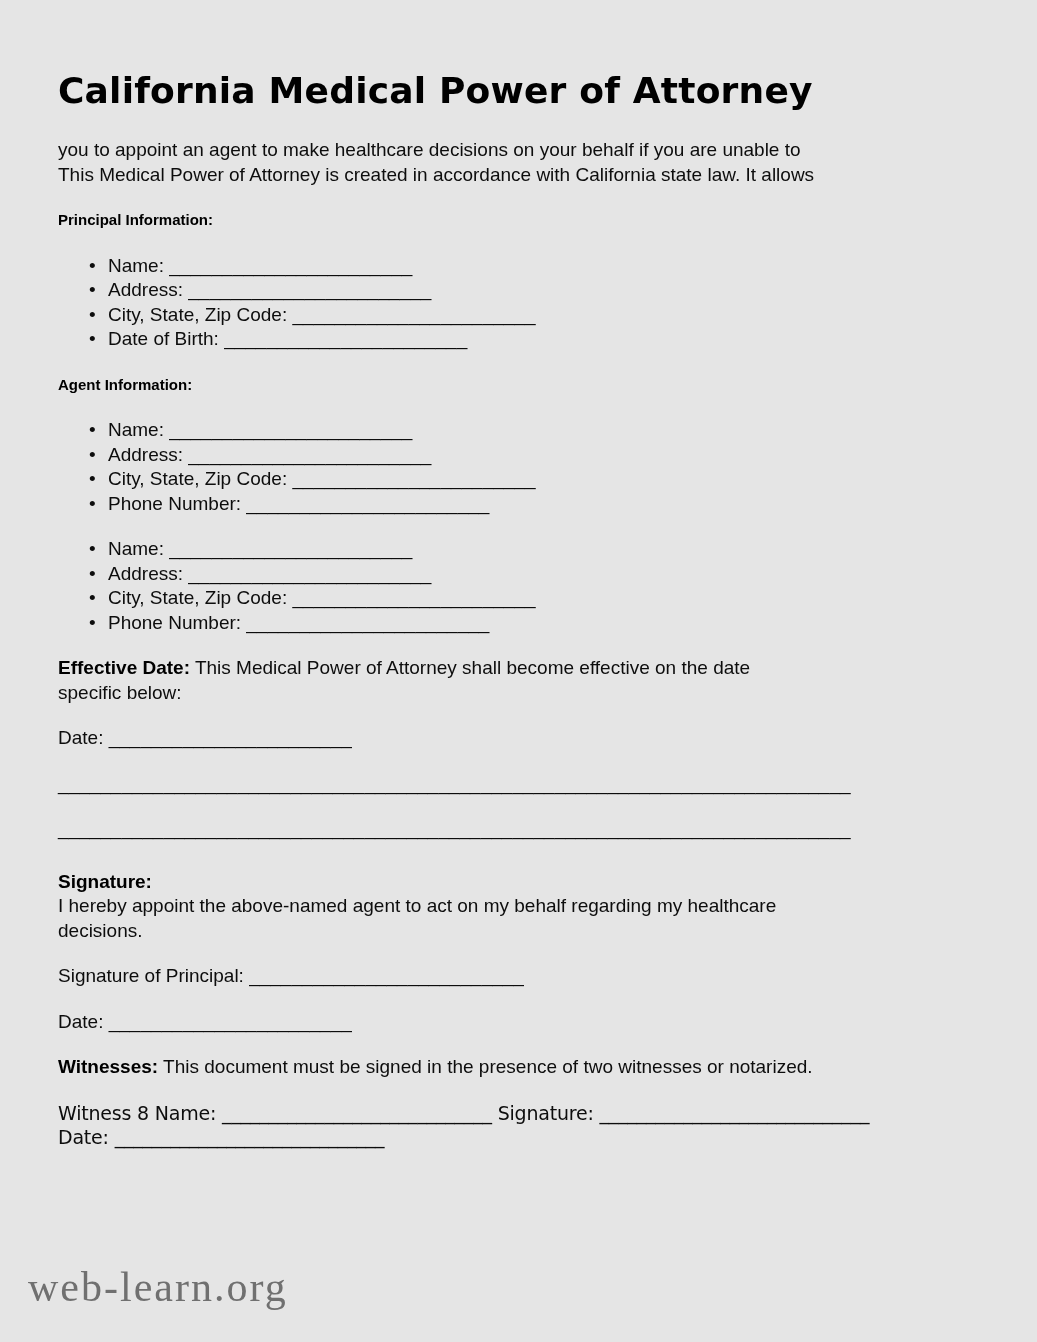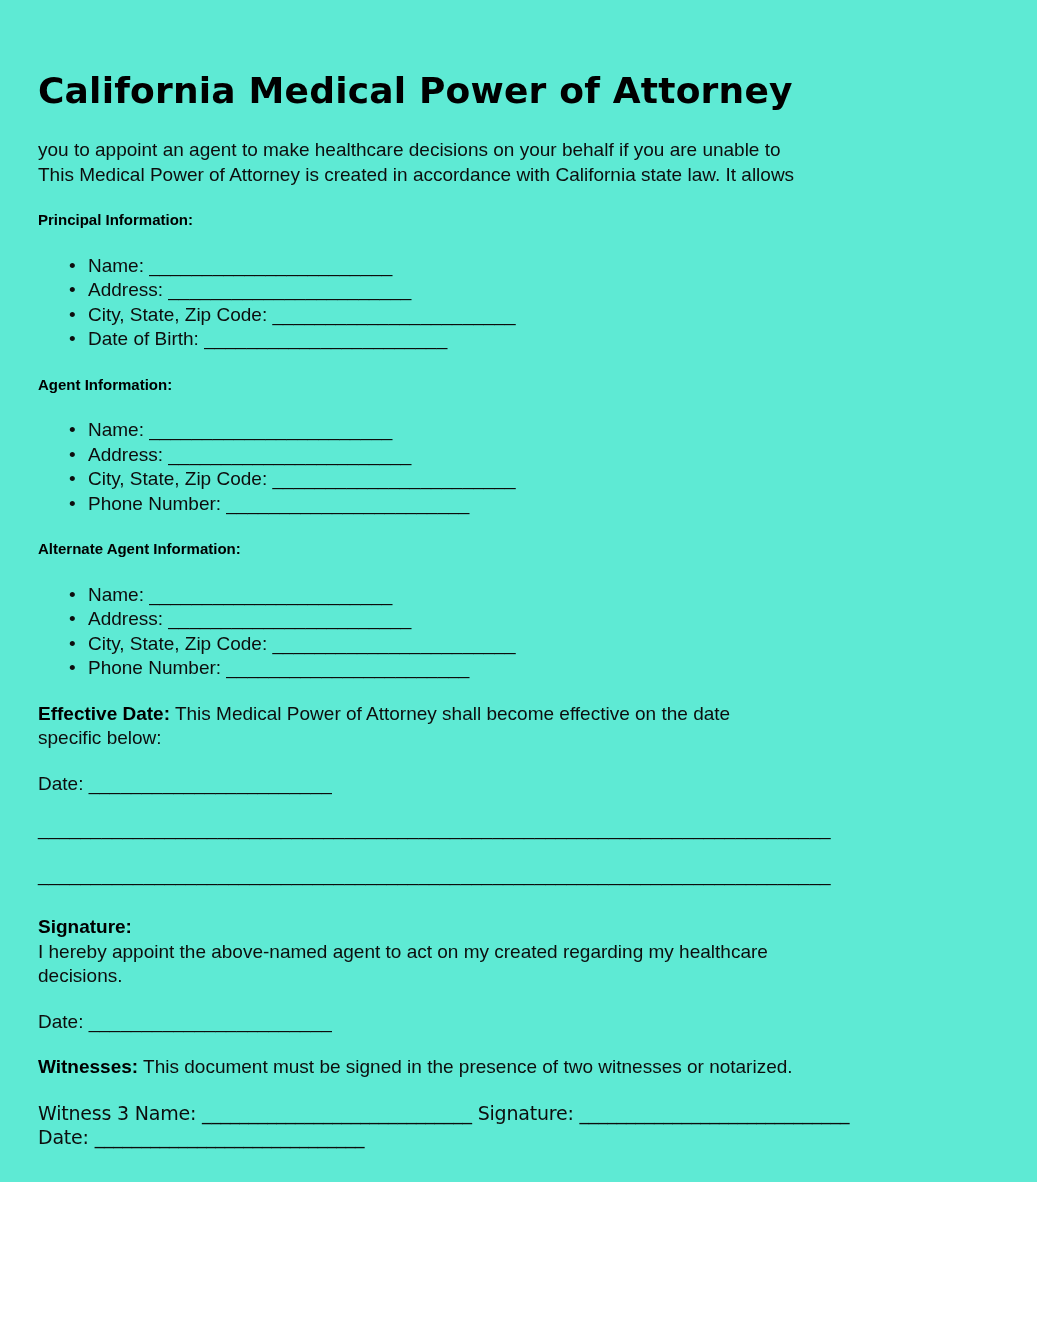"California Medical Power of Attorney" .doc { background: #5eead4 -> #e5e5e5; height: 1182px -> 1342px; padding: 70px 59px 0 38px -> 70px 59px 0 58px }
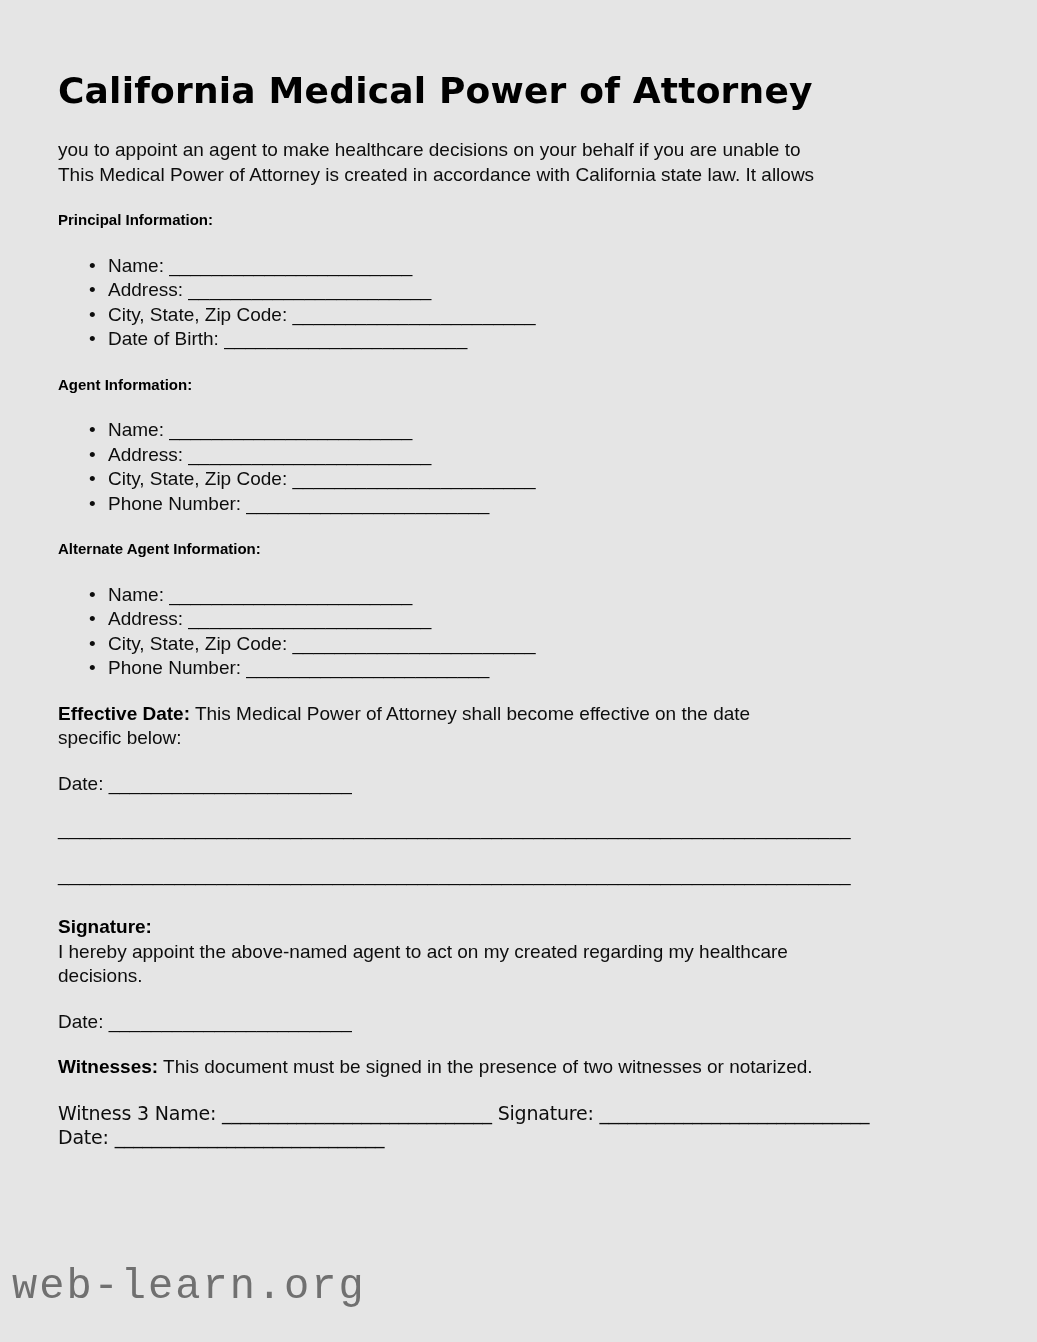"Alternate Agent Information:" h2.section-heading { html: <h2>Alternate Agent Information:</h2> -> none }
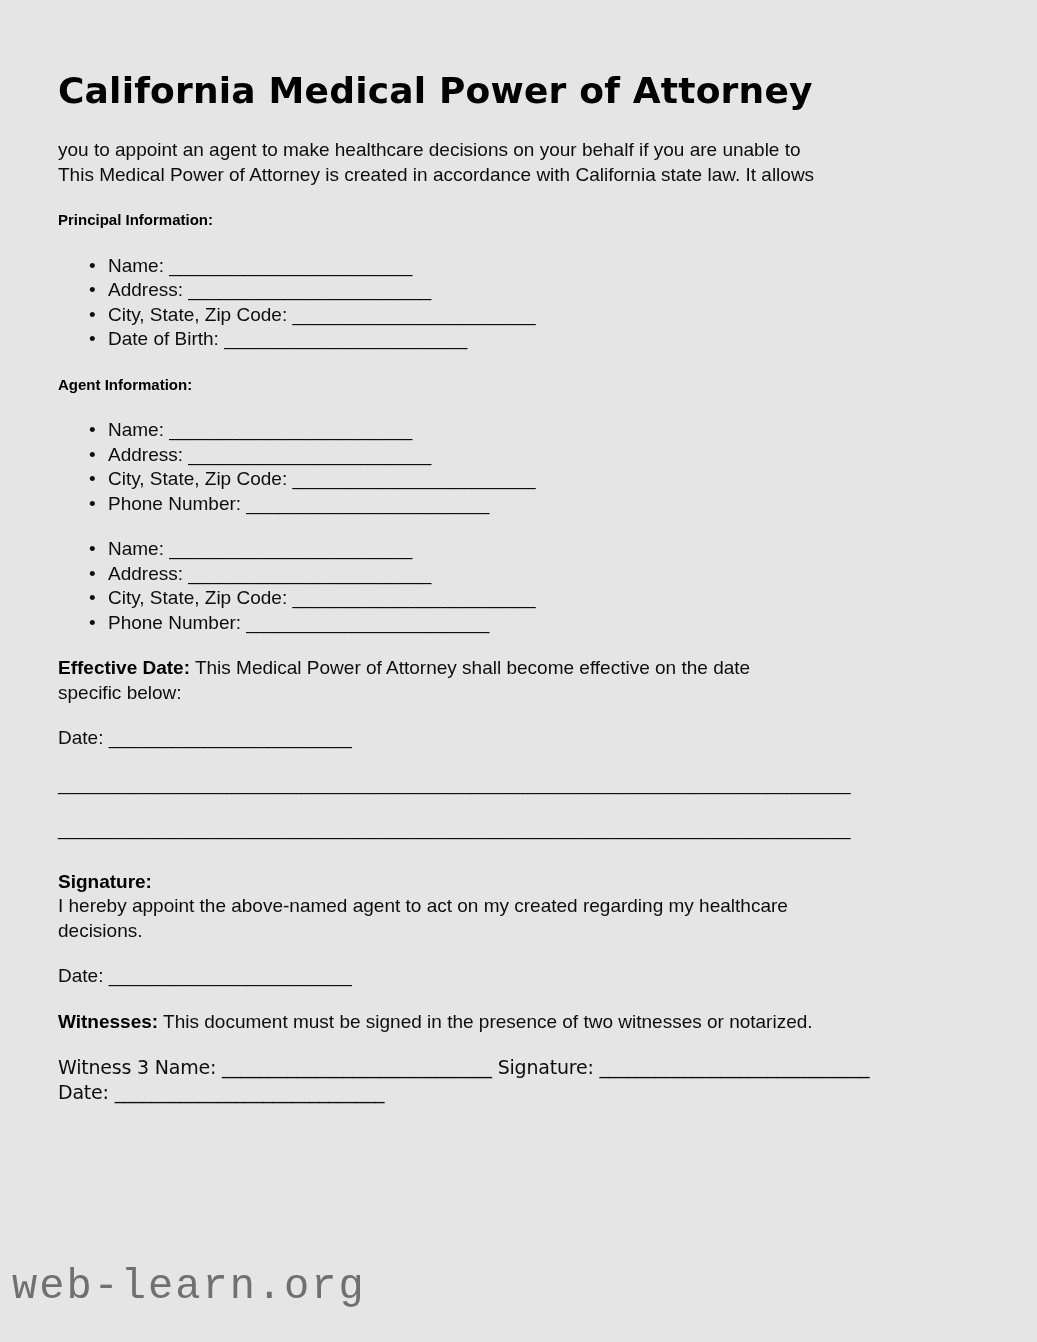"I hereby appoint the above-named" span.line { text: created -> behalf }
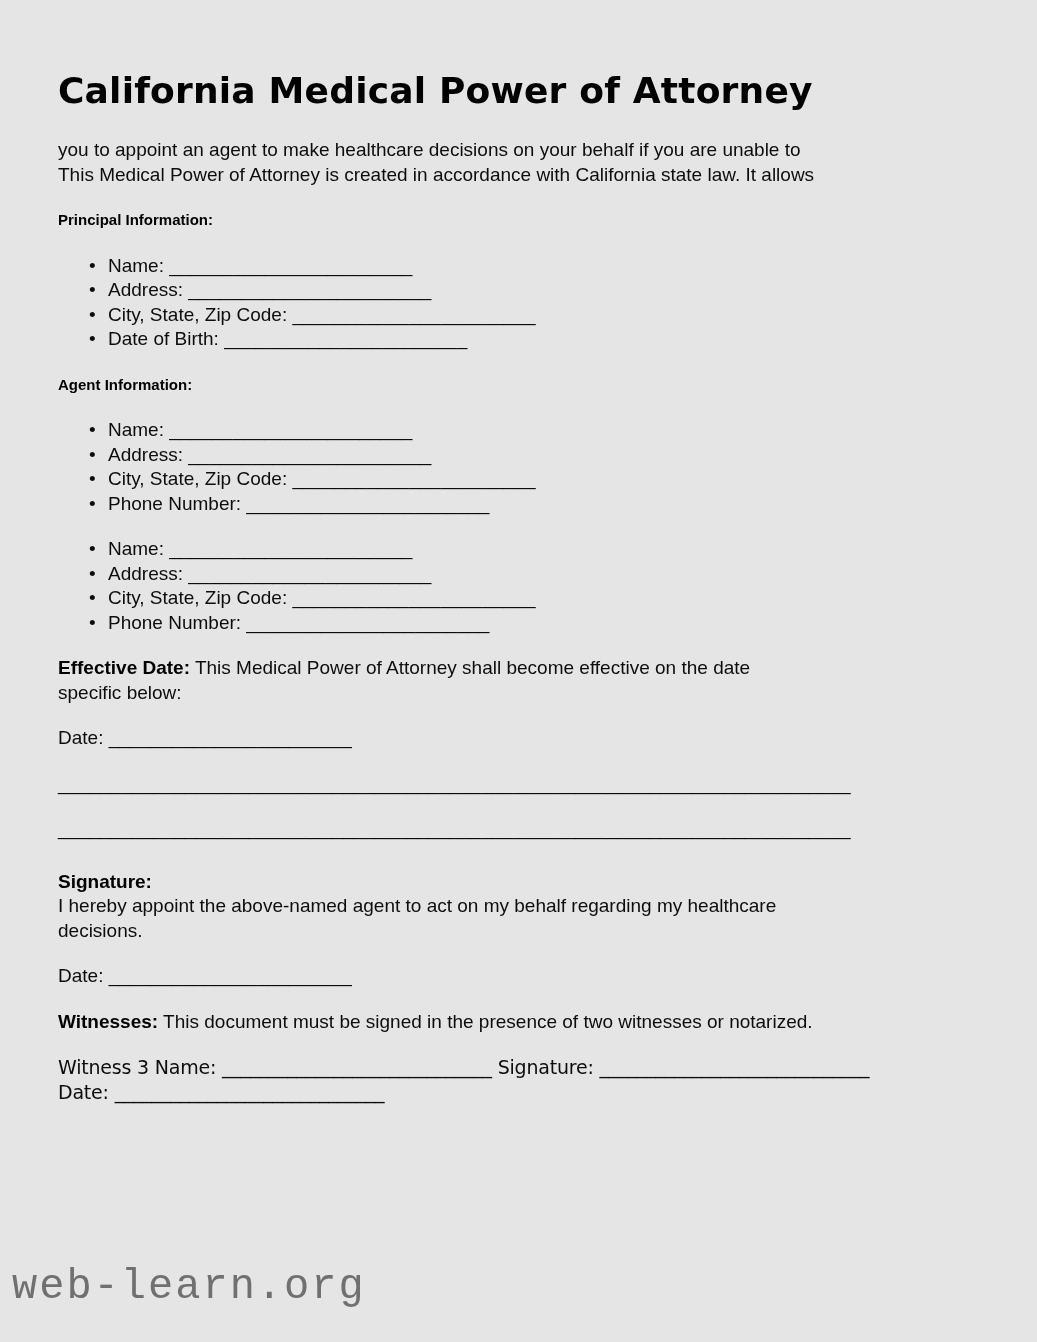"Signature of Principal:" p { html: none -> <p>Signature of Principal: __________________________</p> }
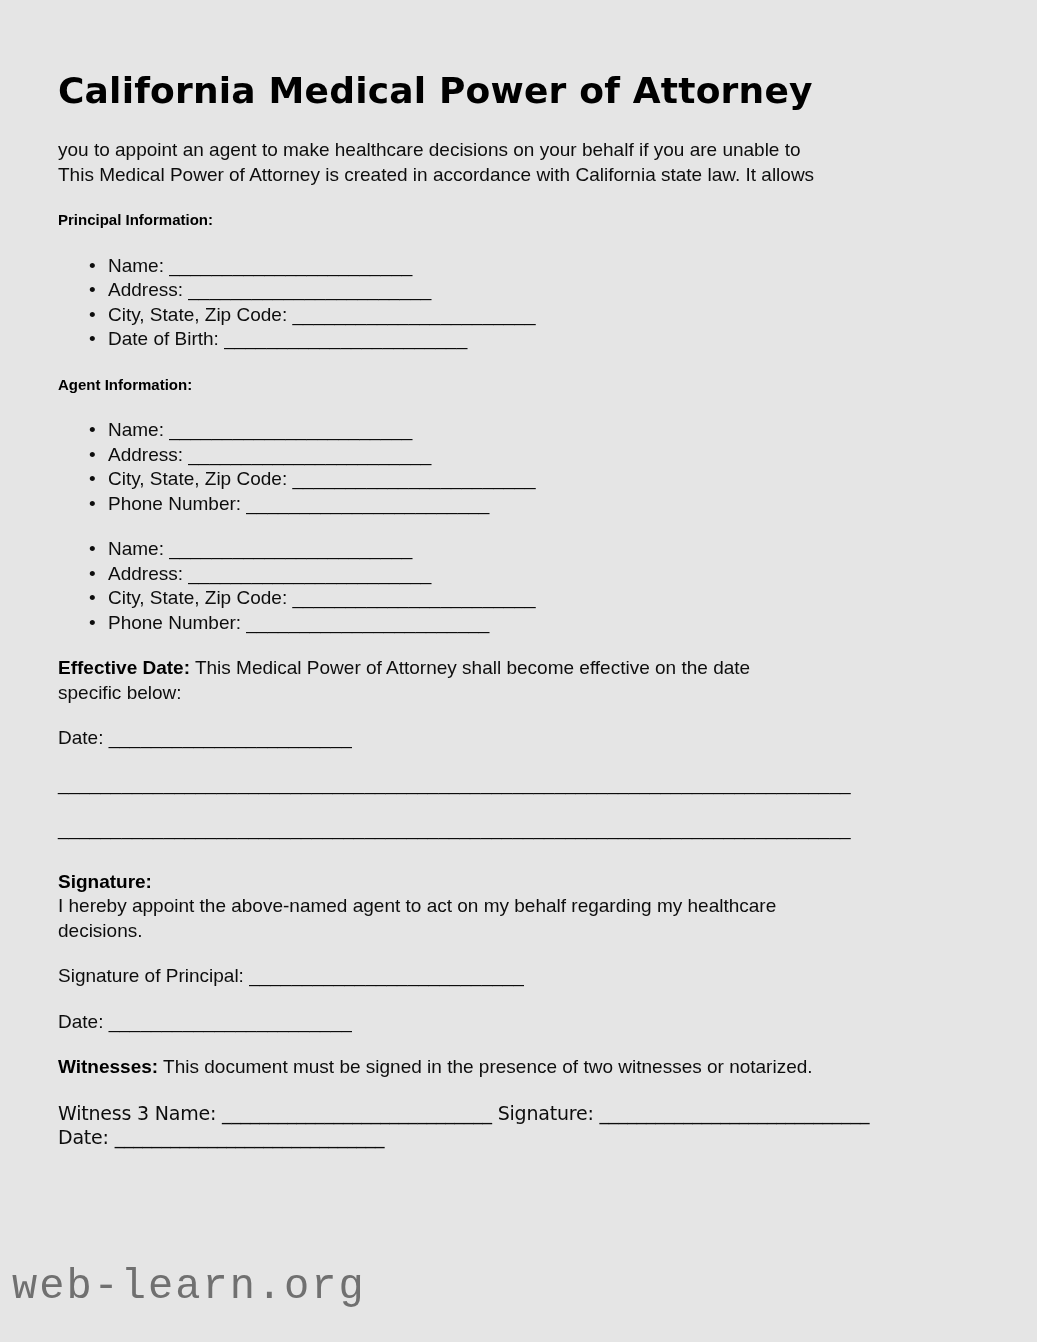"Witness 3 Name:" span { text: 3 -> 8 }
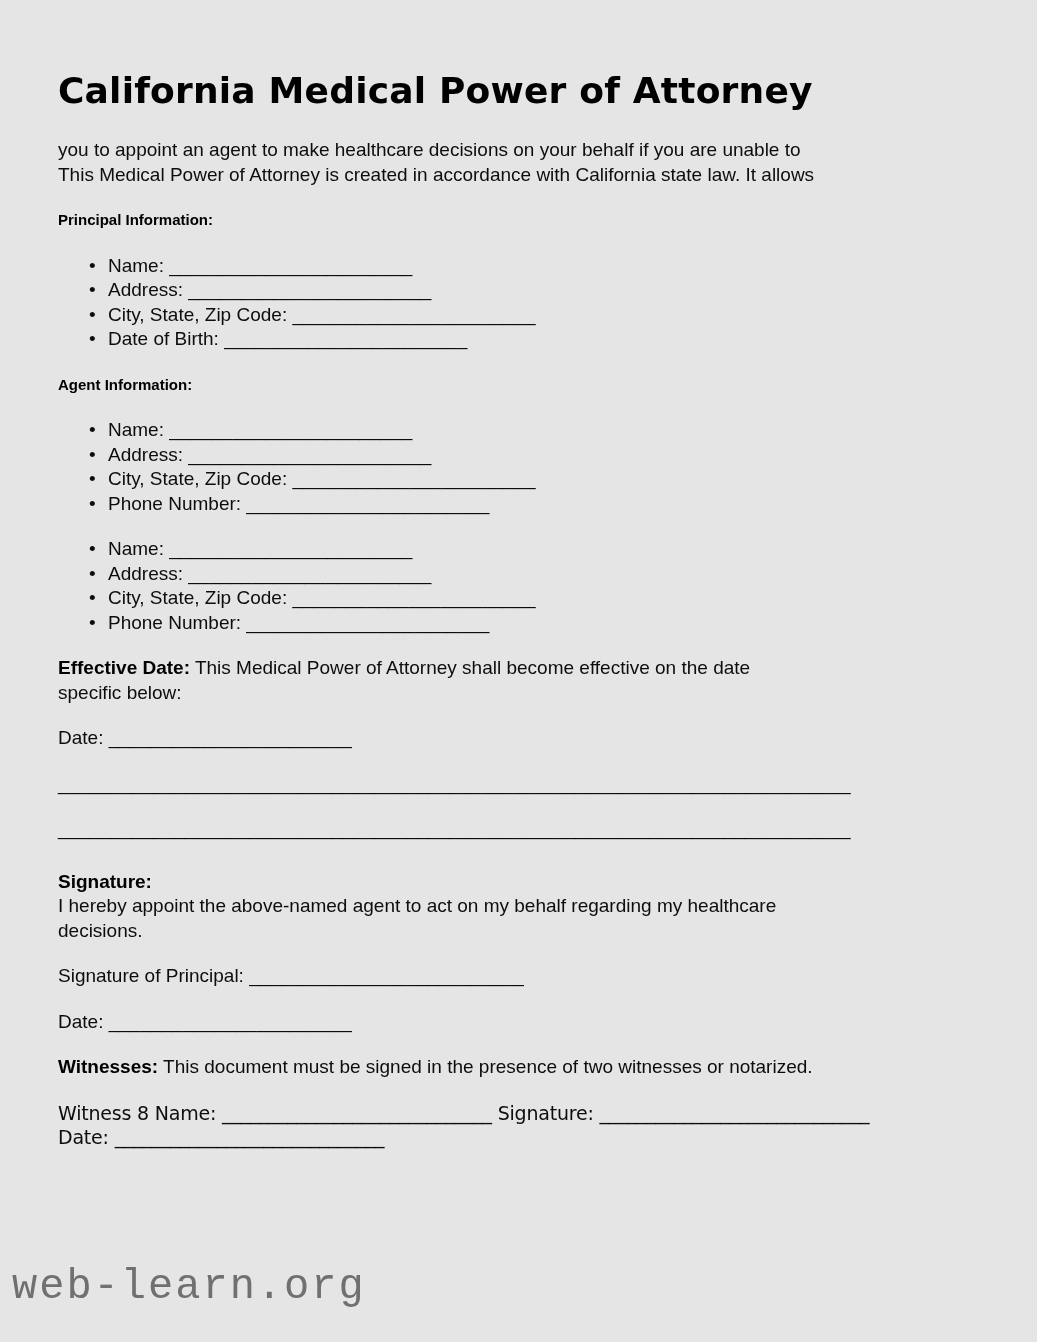"web-learn.org" .watermark { font-family: Liberation Mono, monospace -> Liberation Serif, serif; left: 12px -> 28px }
